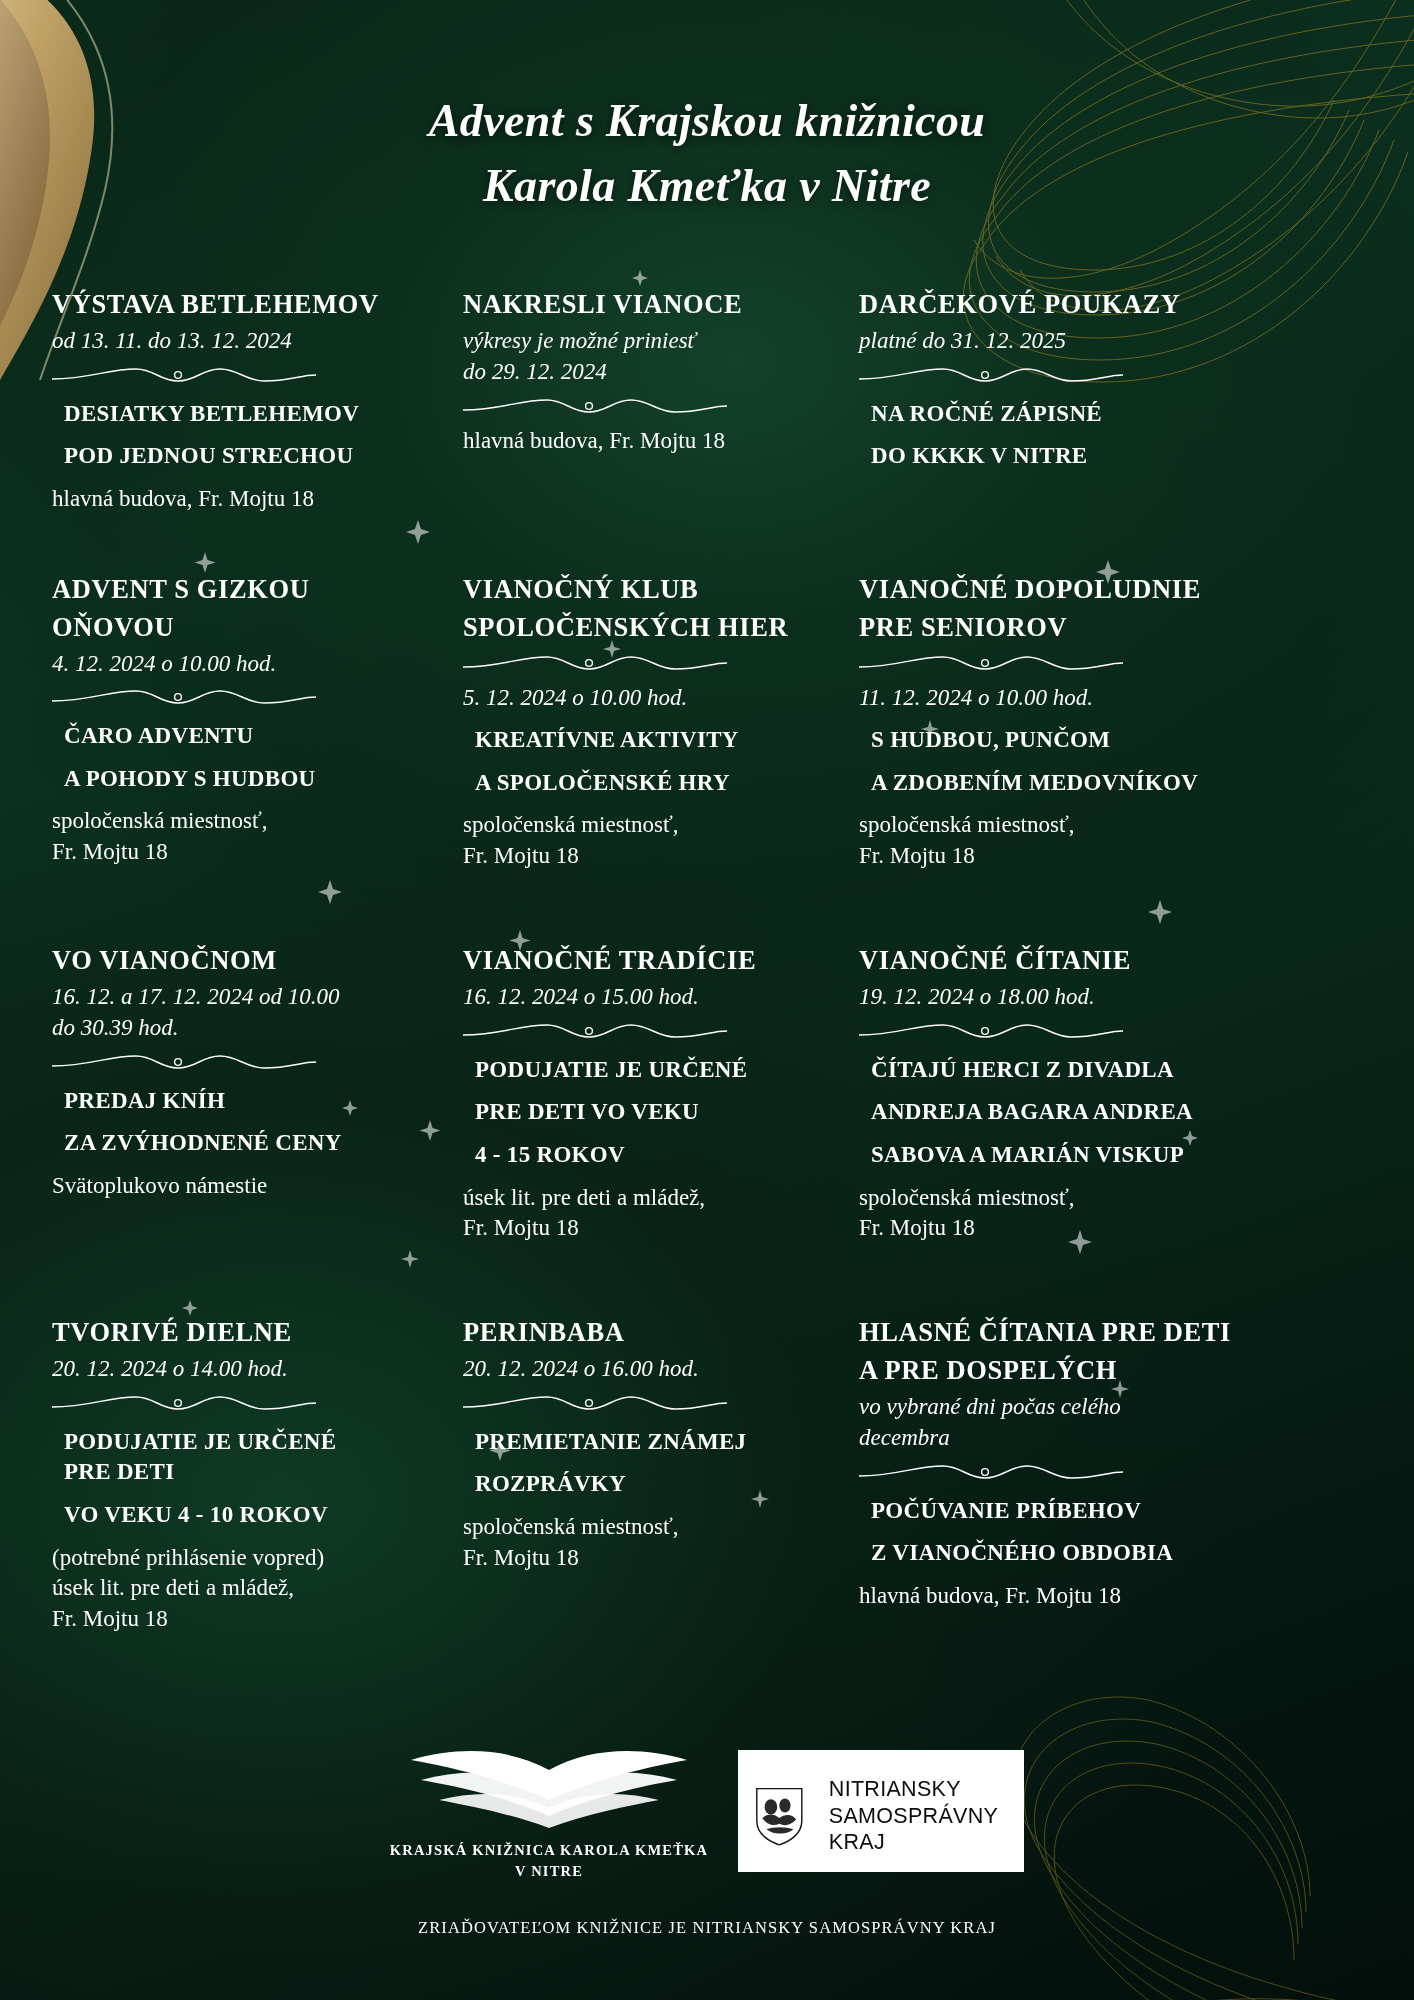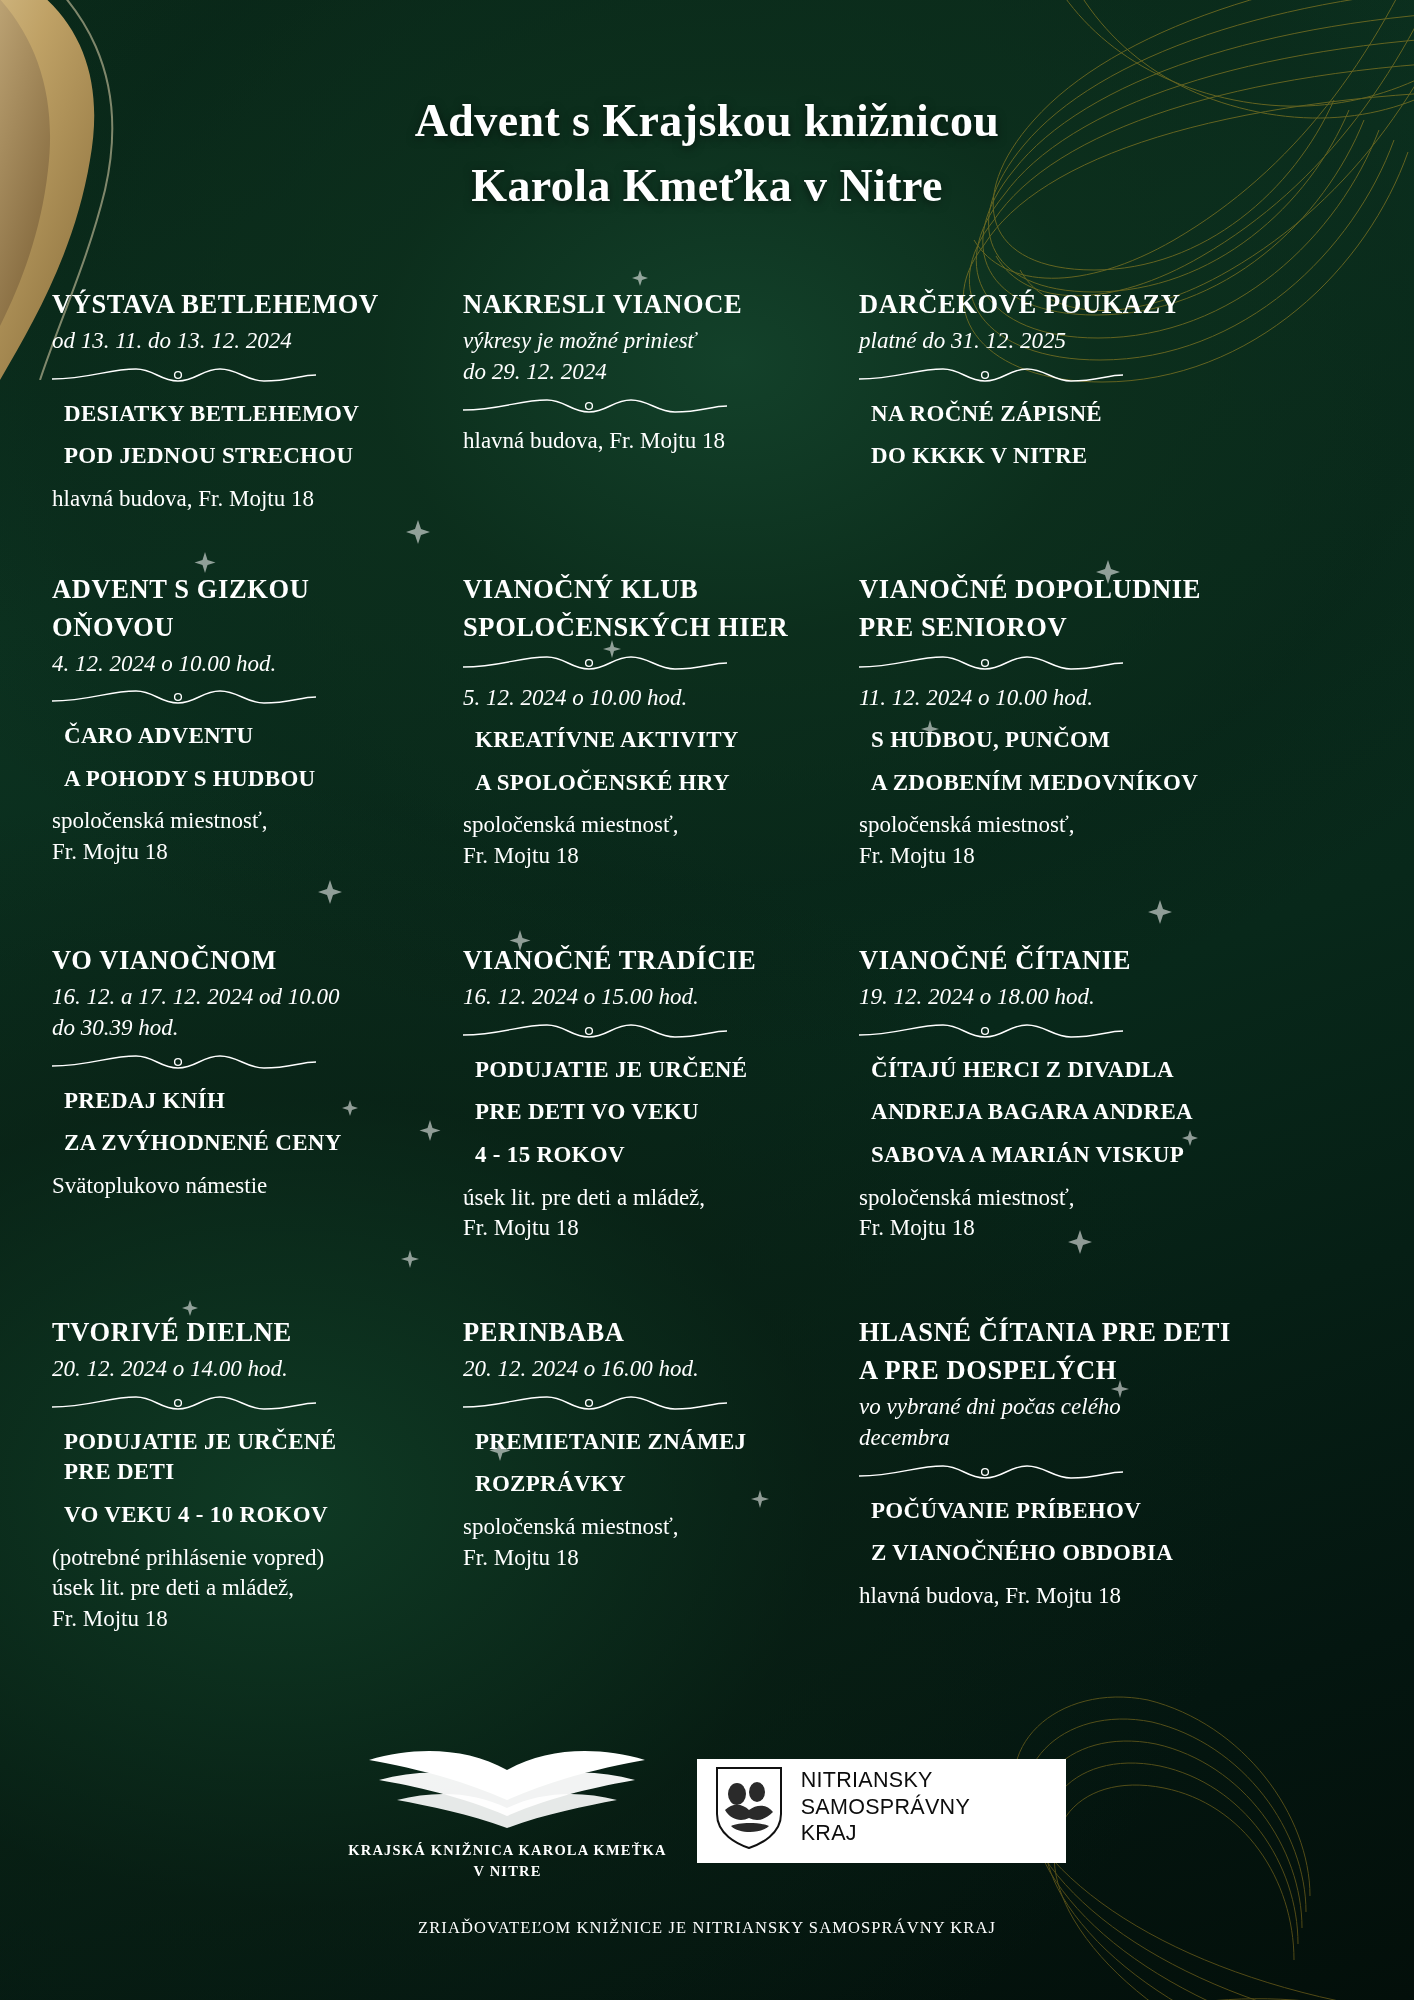"Advent s Krajskou knižnicou" .header .line { font-style: none -> italic }
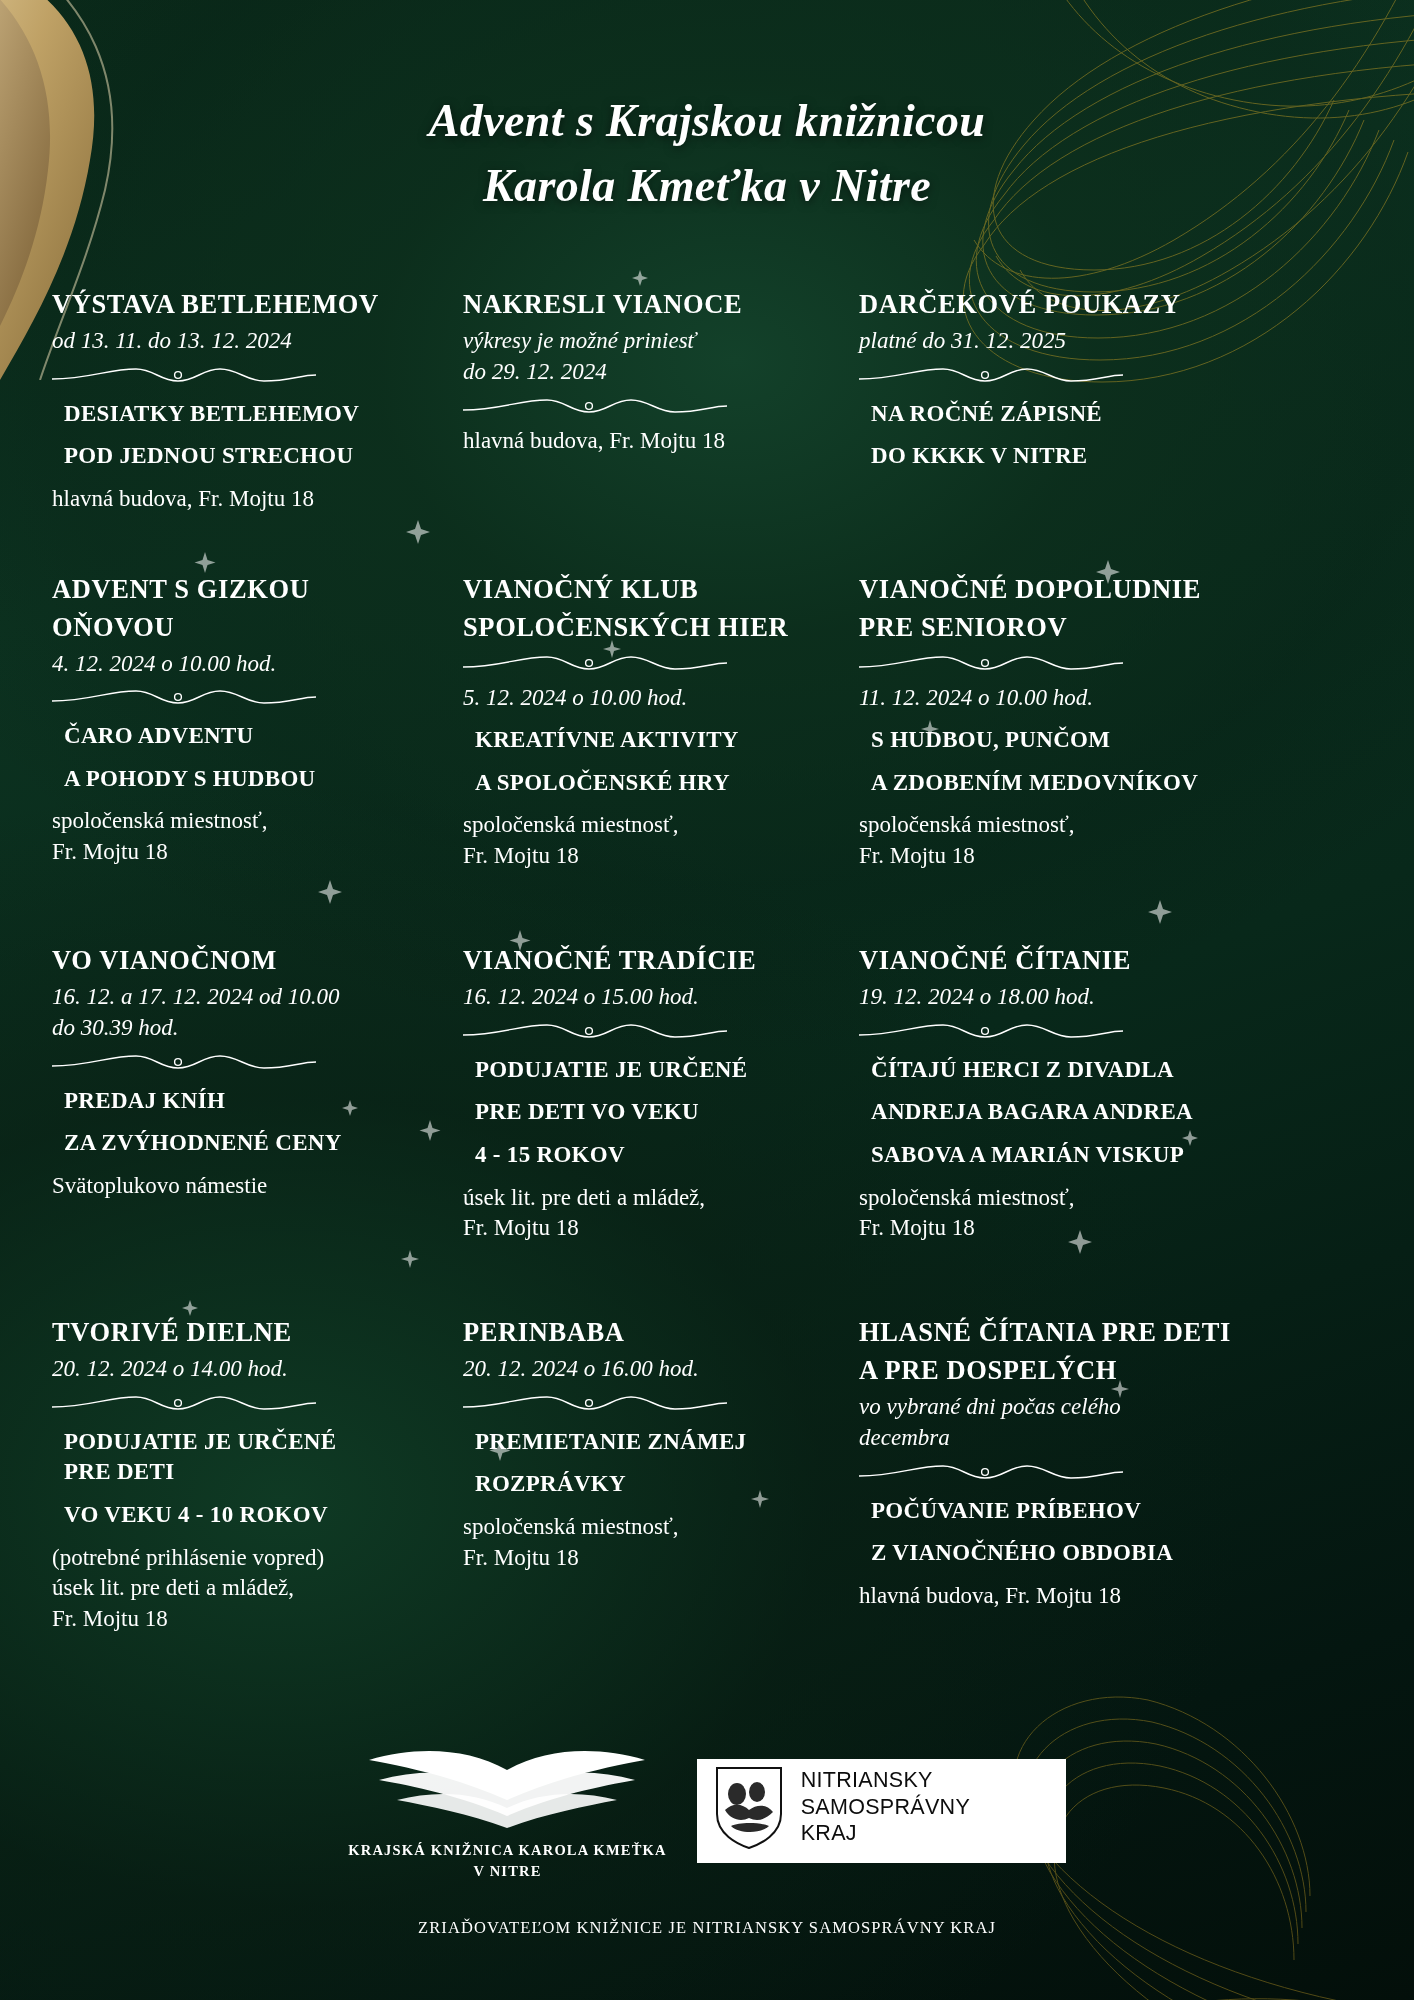"NITRIANSKY" .nsk { gap: 16px -> 24px; padding: 5px 26px 13px 16px -> 23px 26px 13px 16px; width: 369px -> 286px }
